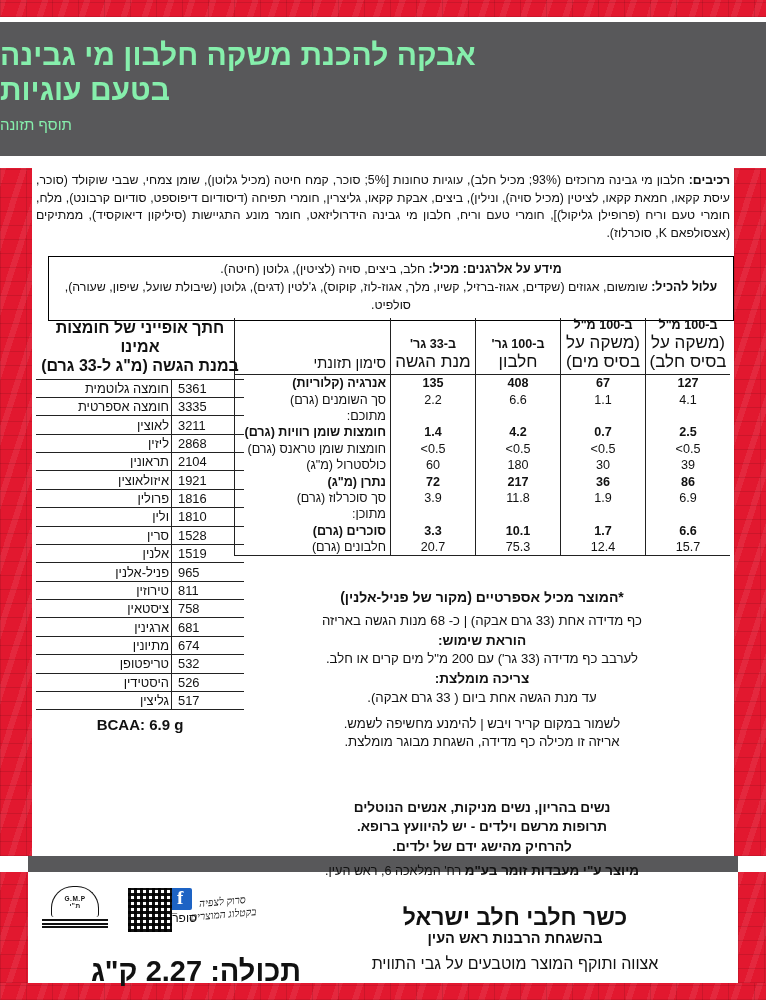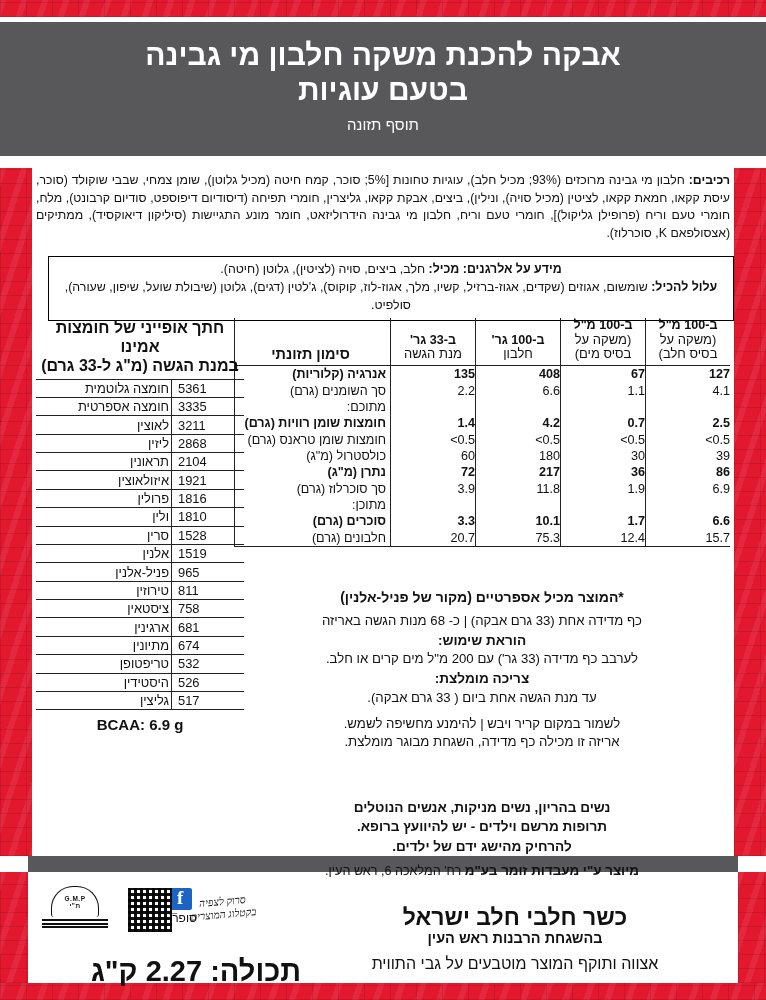"אבקה להכנת משקה חלבון מי" .header { color: #ffffff -> #86efac; text-align: center -> left }
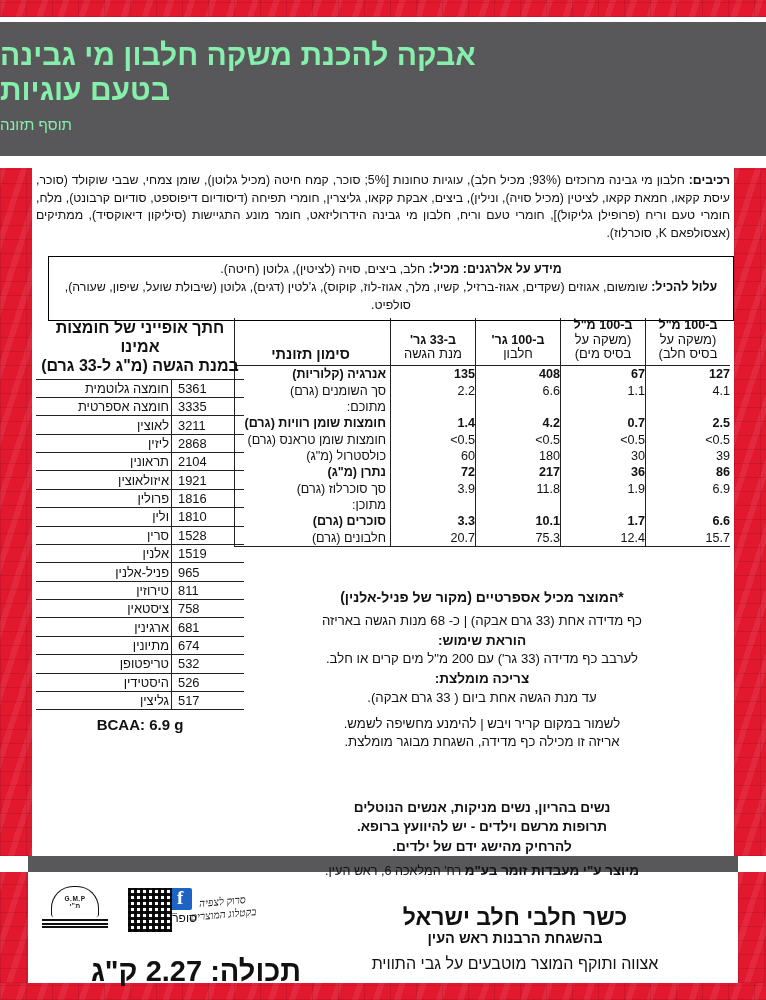"(משקה על בסיס מים)" .nt .colhead .sm { font-size: 13px -> 17px }
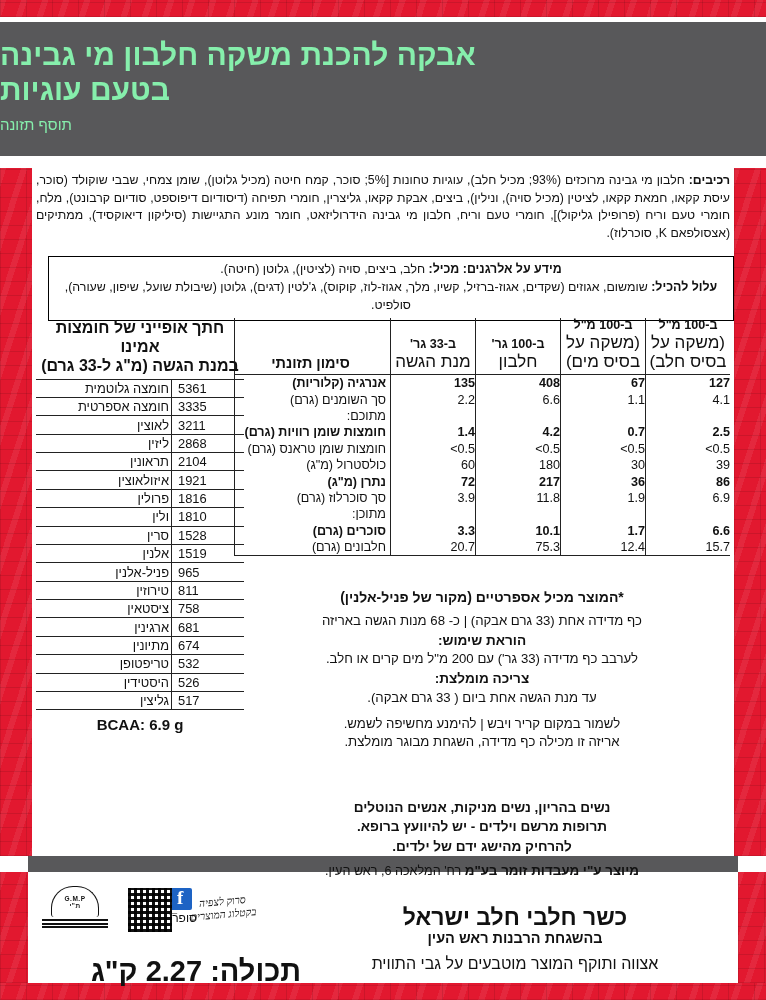"סימון תזונתי" .nt .lblhead { font-weight: bold -> normal; text-align: none -> right }
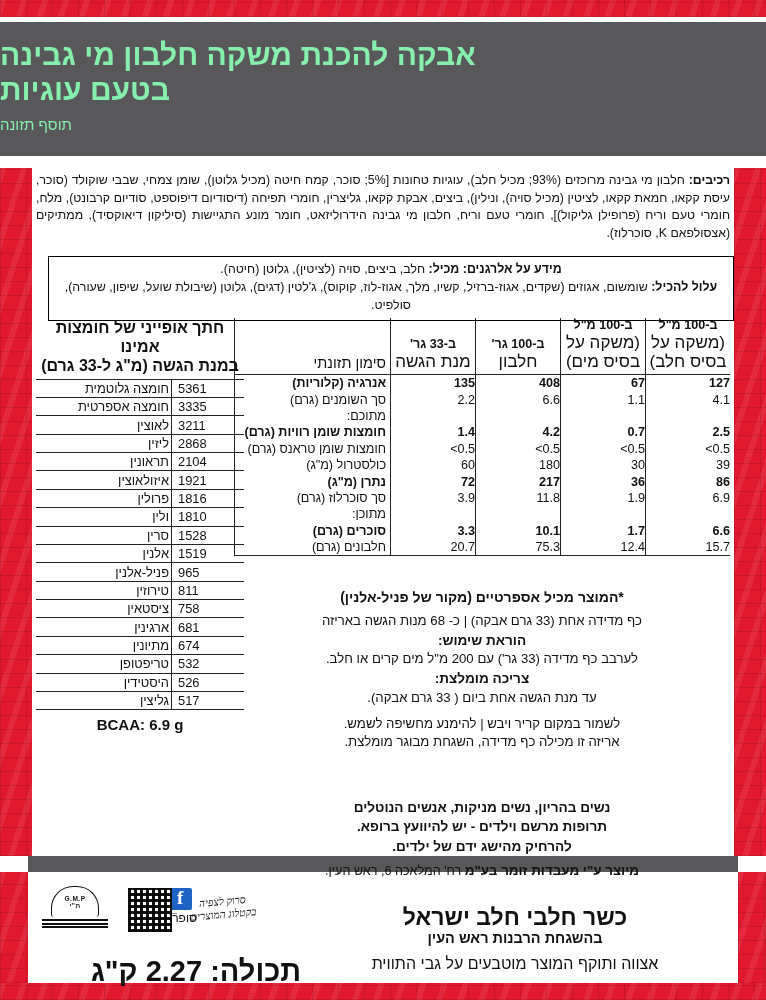"135" .nt td.v { text-align: none -> center }
